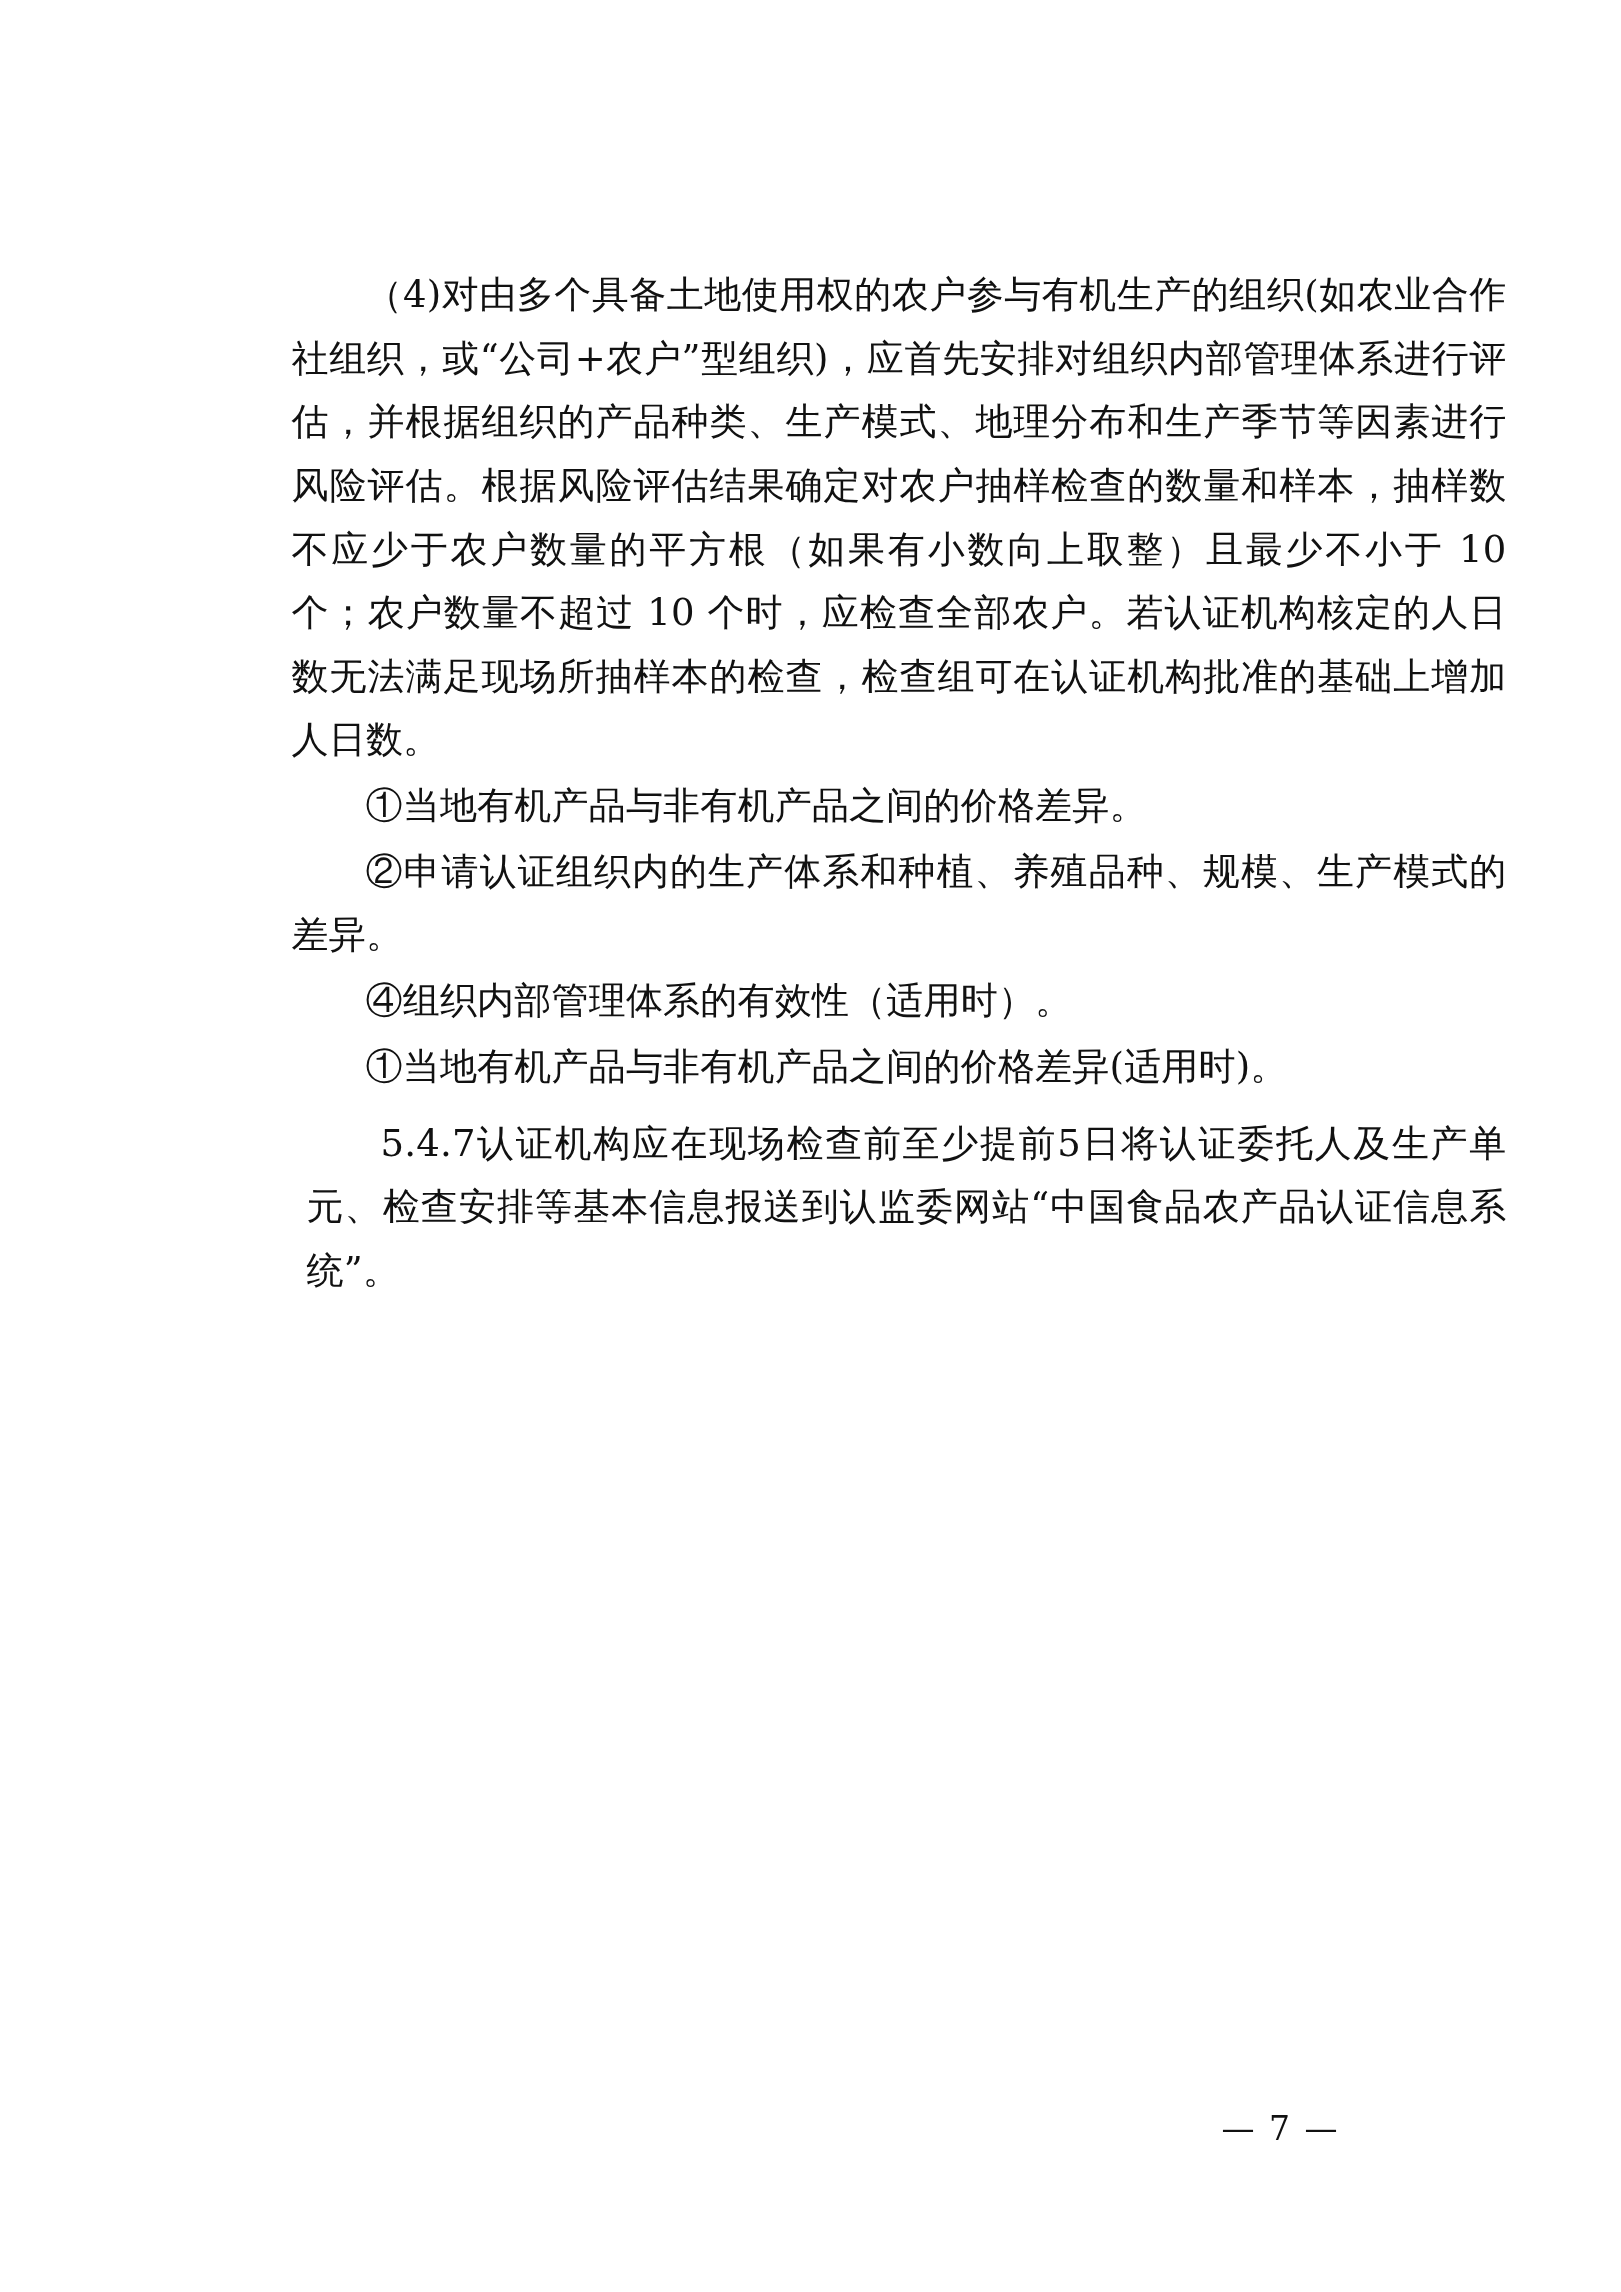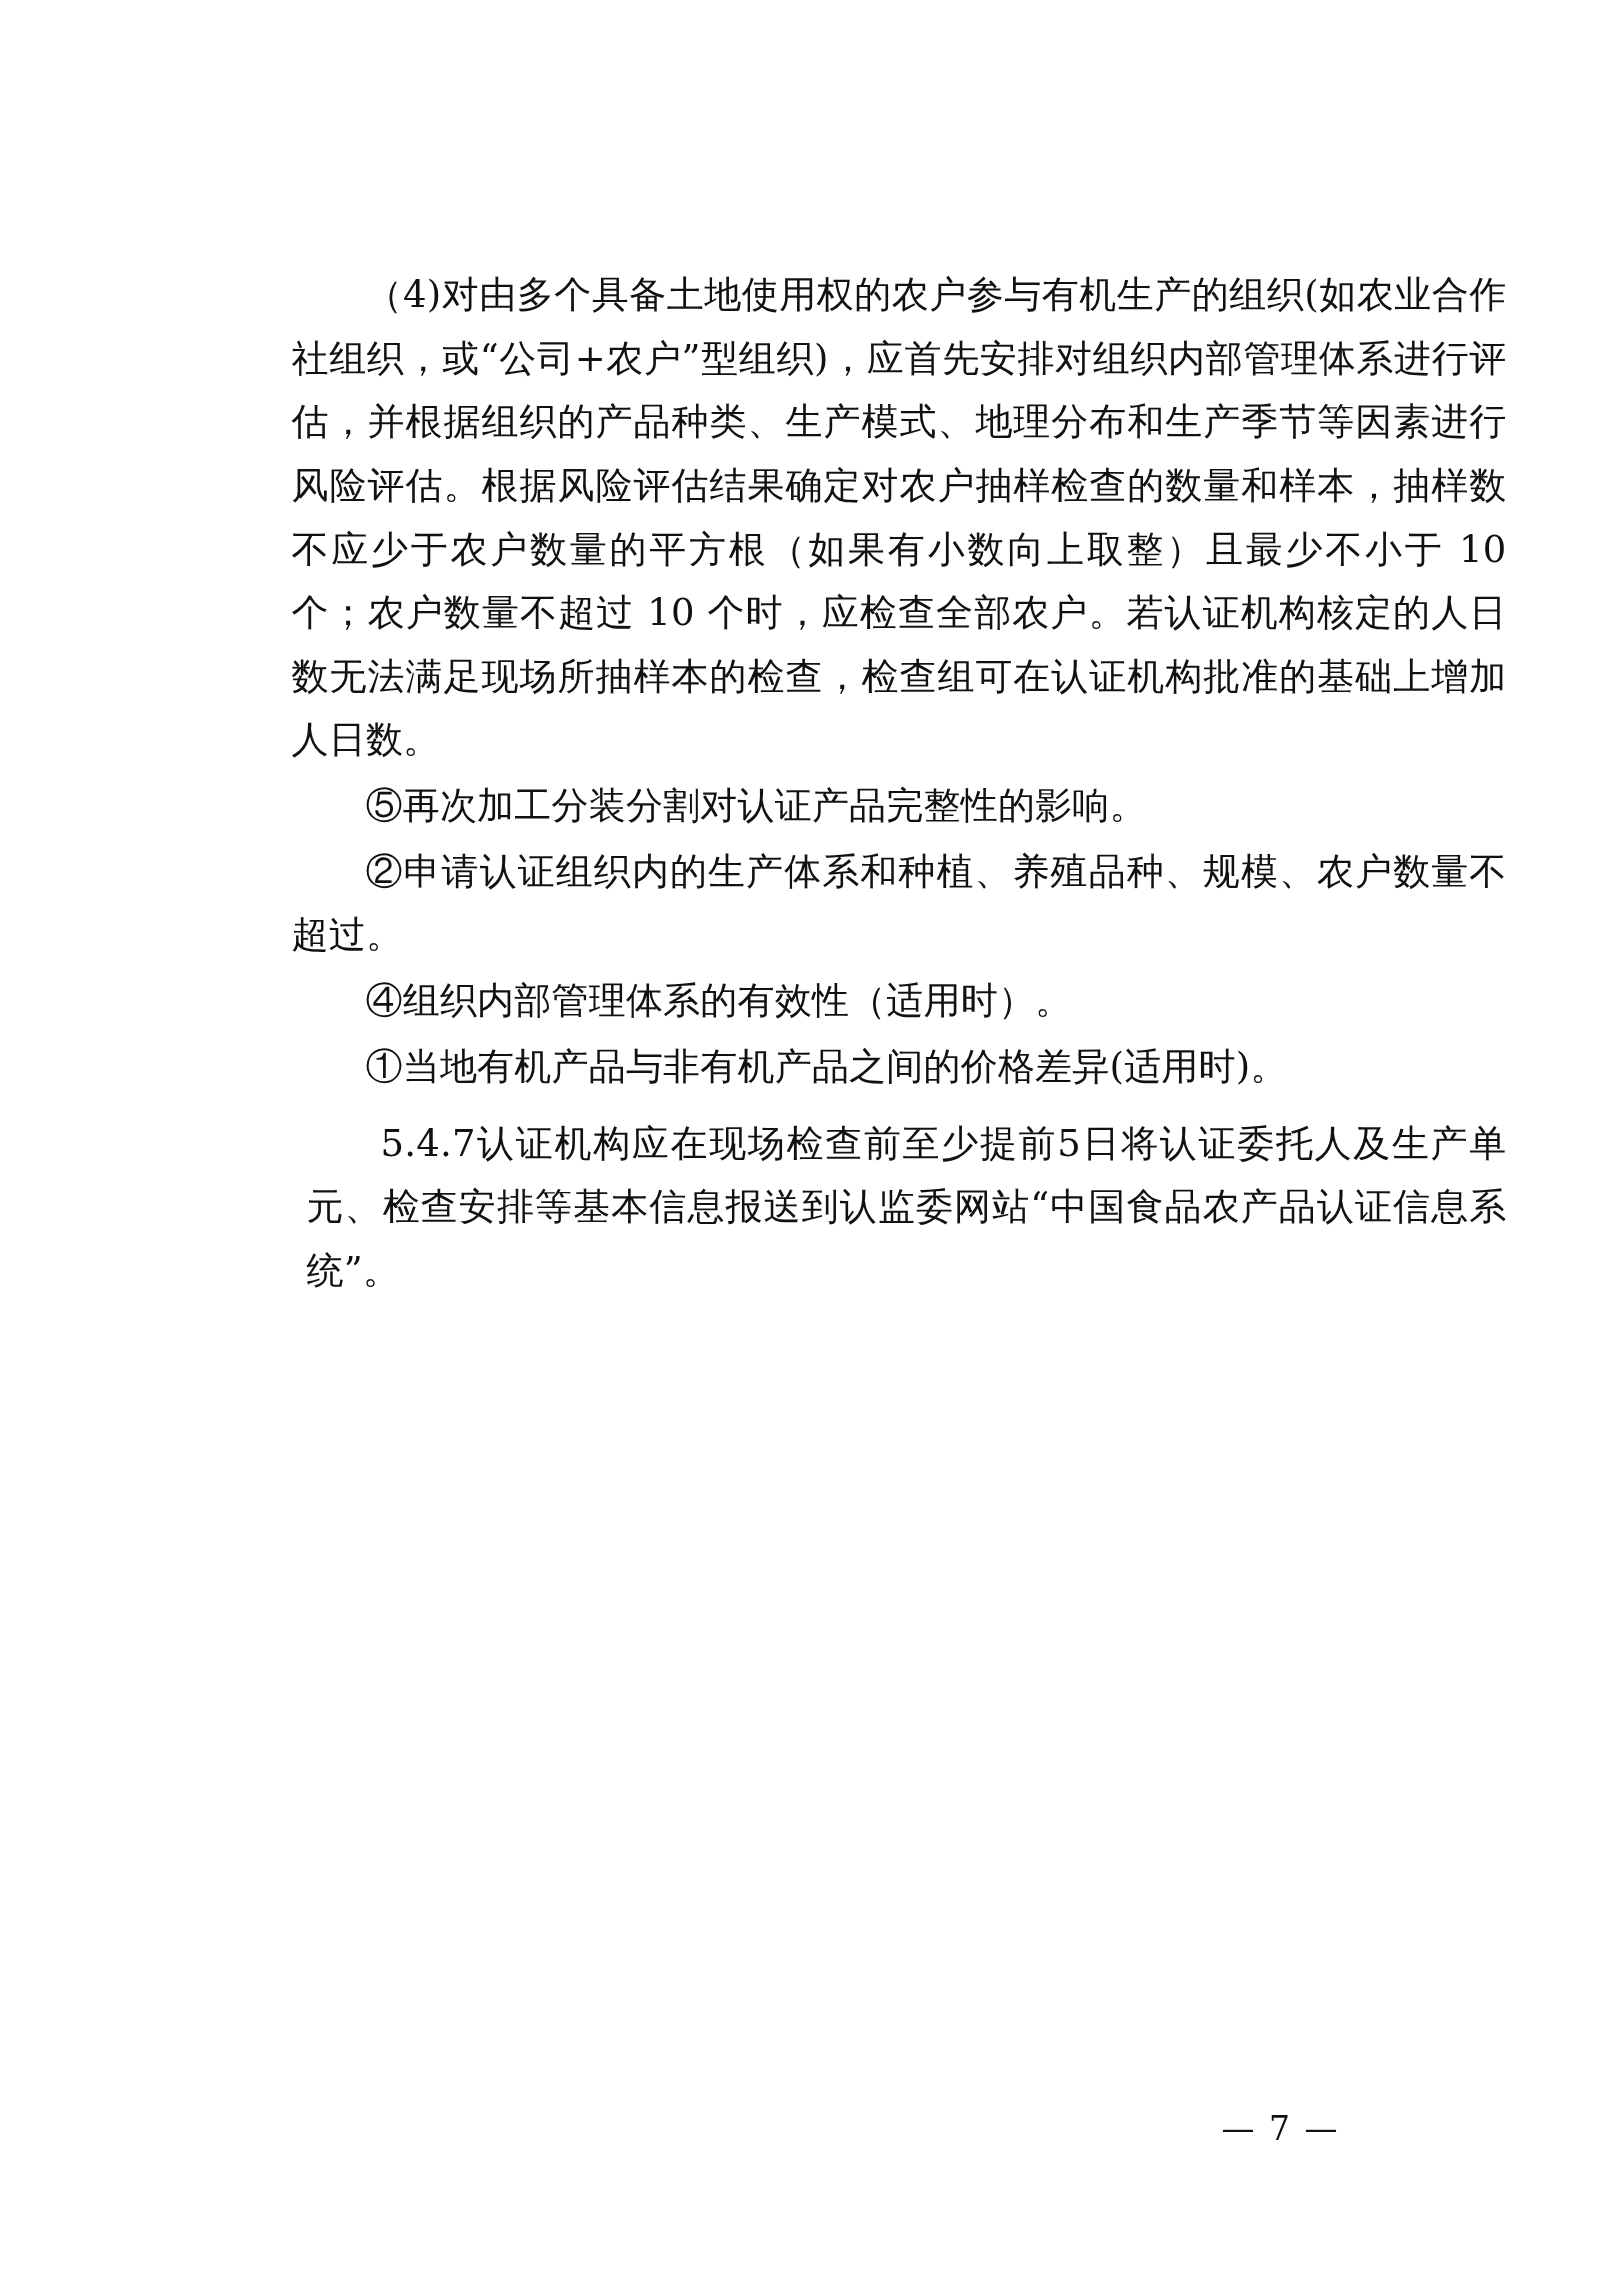"⑤再次加工分装分割对认证产品完整性的影响。" p.para { text: ⑤再次加工分装分割对认证产品完整性的影响 -> ①当地有机产品与非有机产品之间的价格差异 }
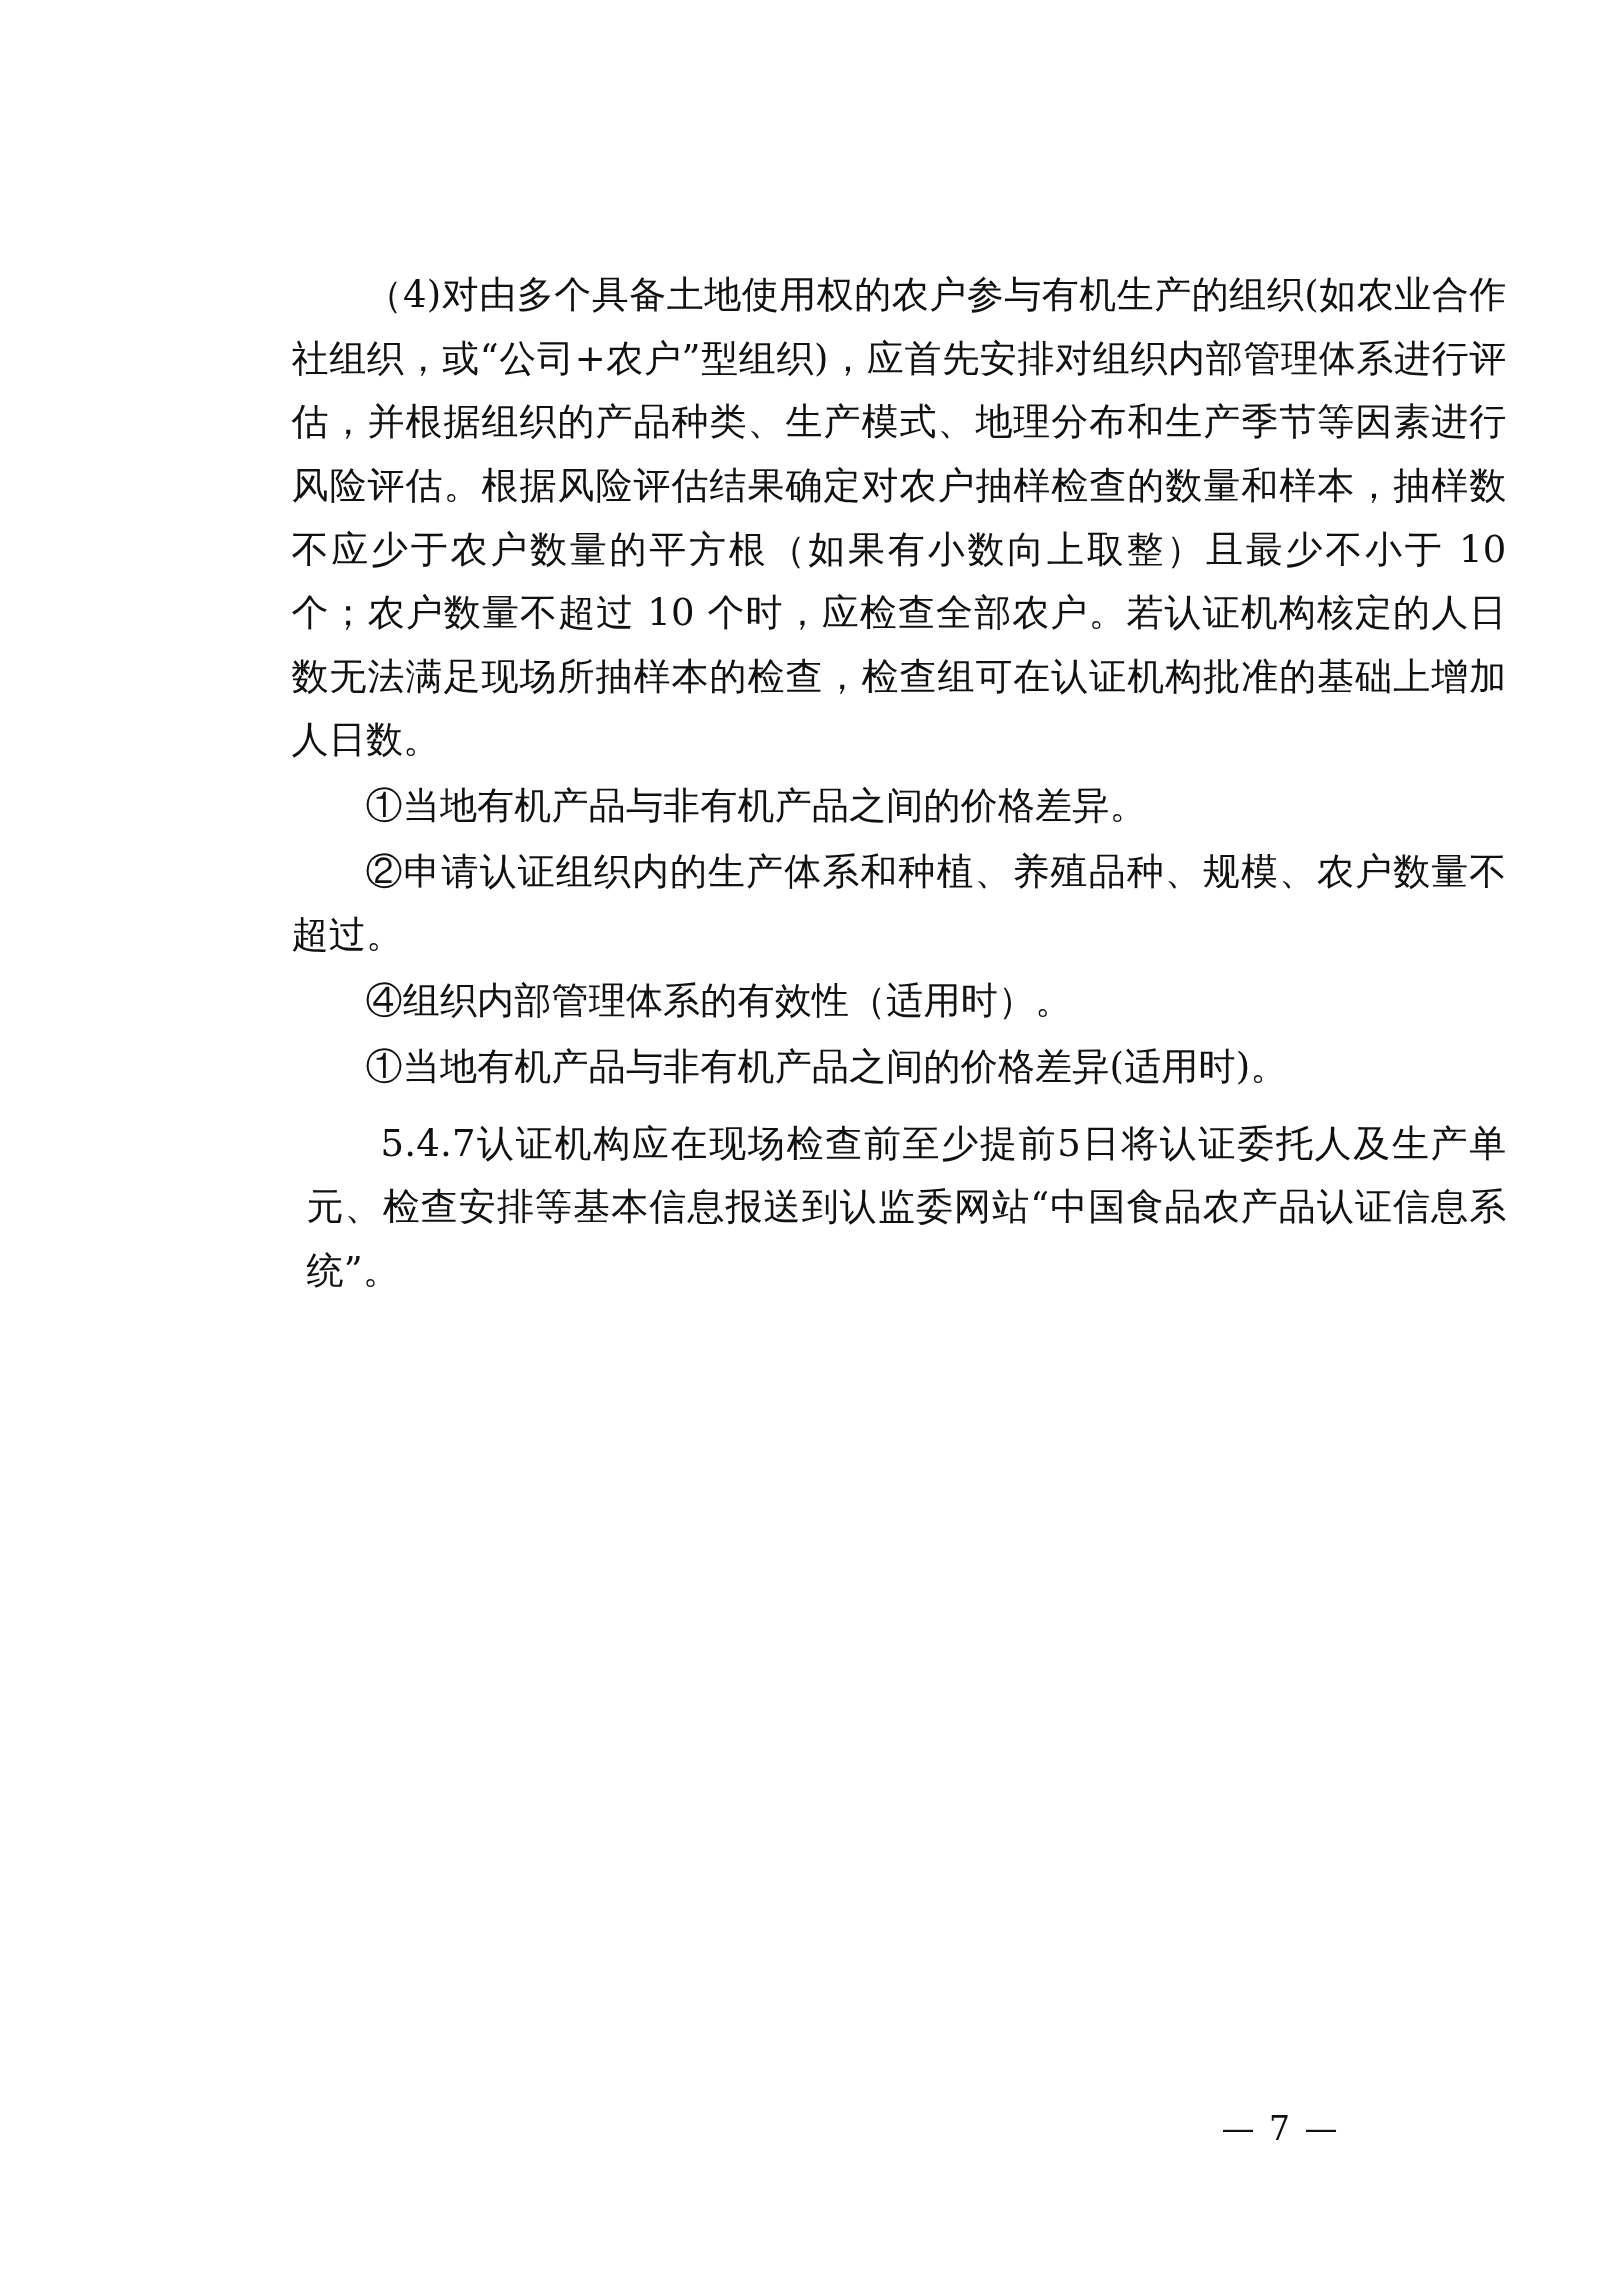"②申请认证组织内的生产体系和种植、养殖品种、规模、农户数量不超过。" p.para { text: 农户数量不超过 -> 生产模式的差异 }
